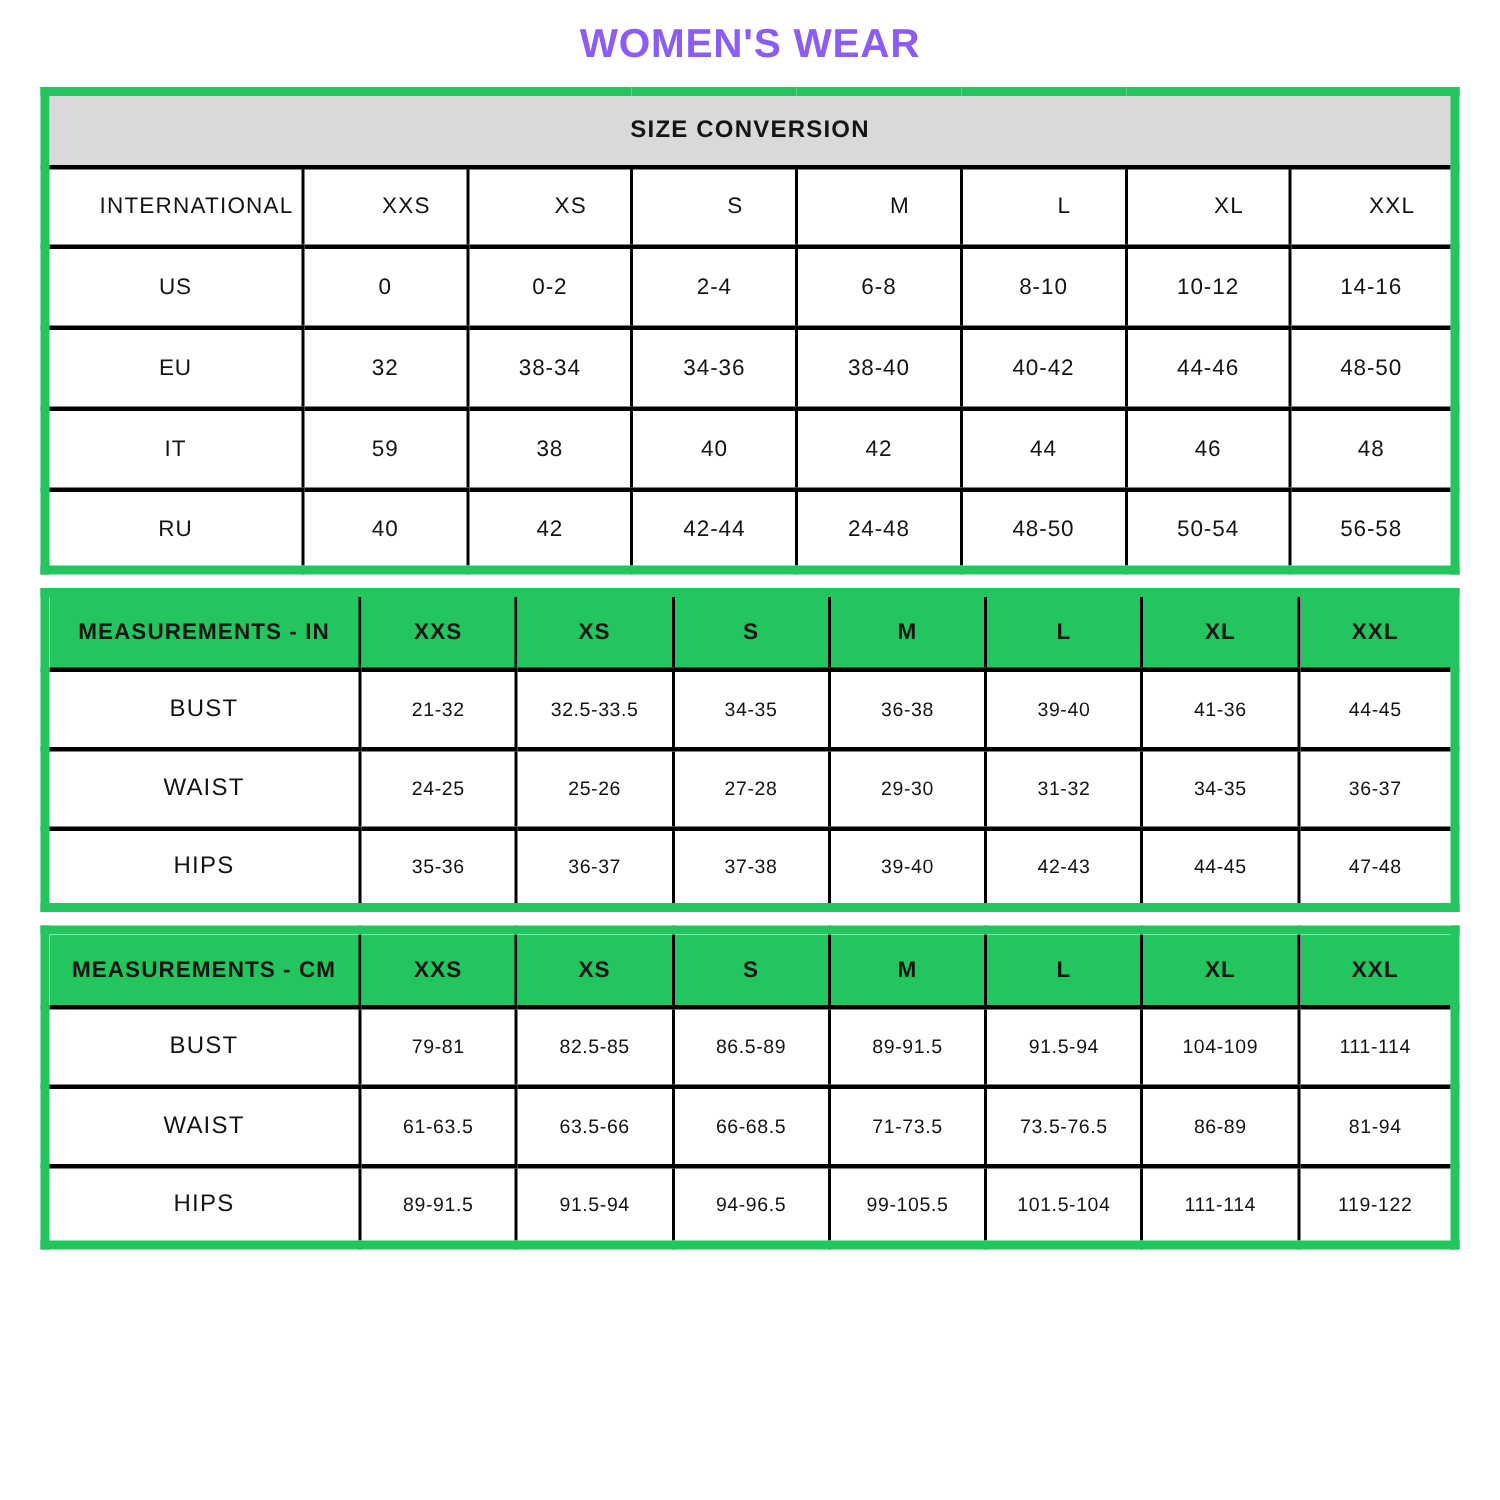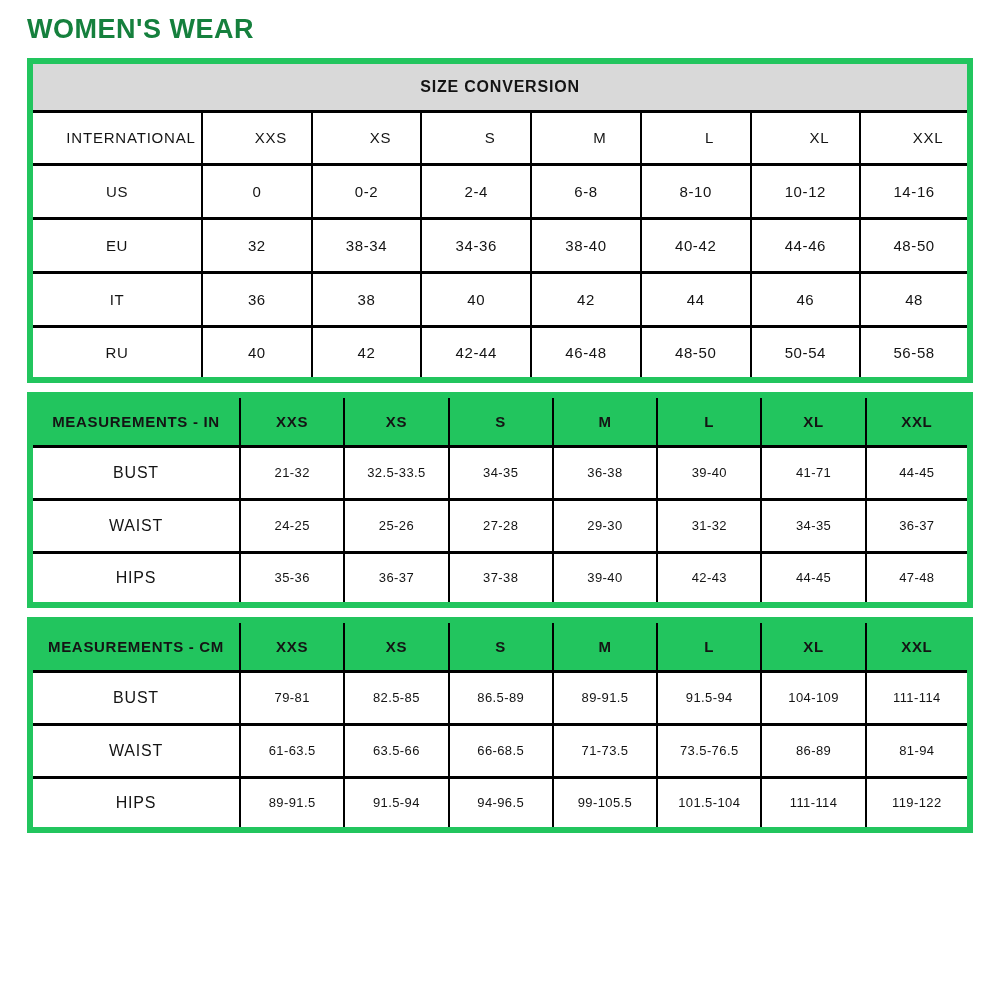"WOMEN'S WEAR" h1.page-title { color: #15803d -> #8b5cf6; text-align: left -> center }
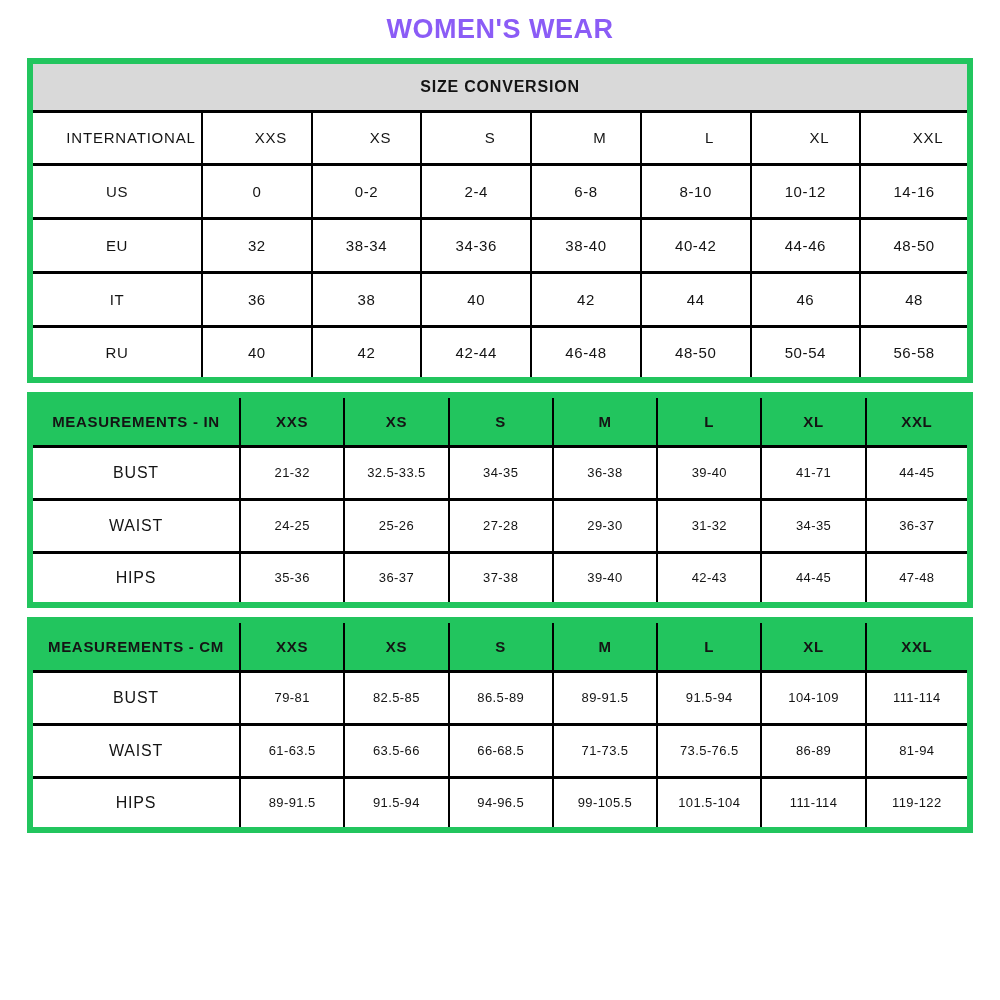"36" td { text: 36 -> 59 }
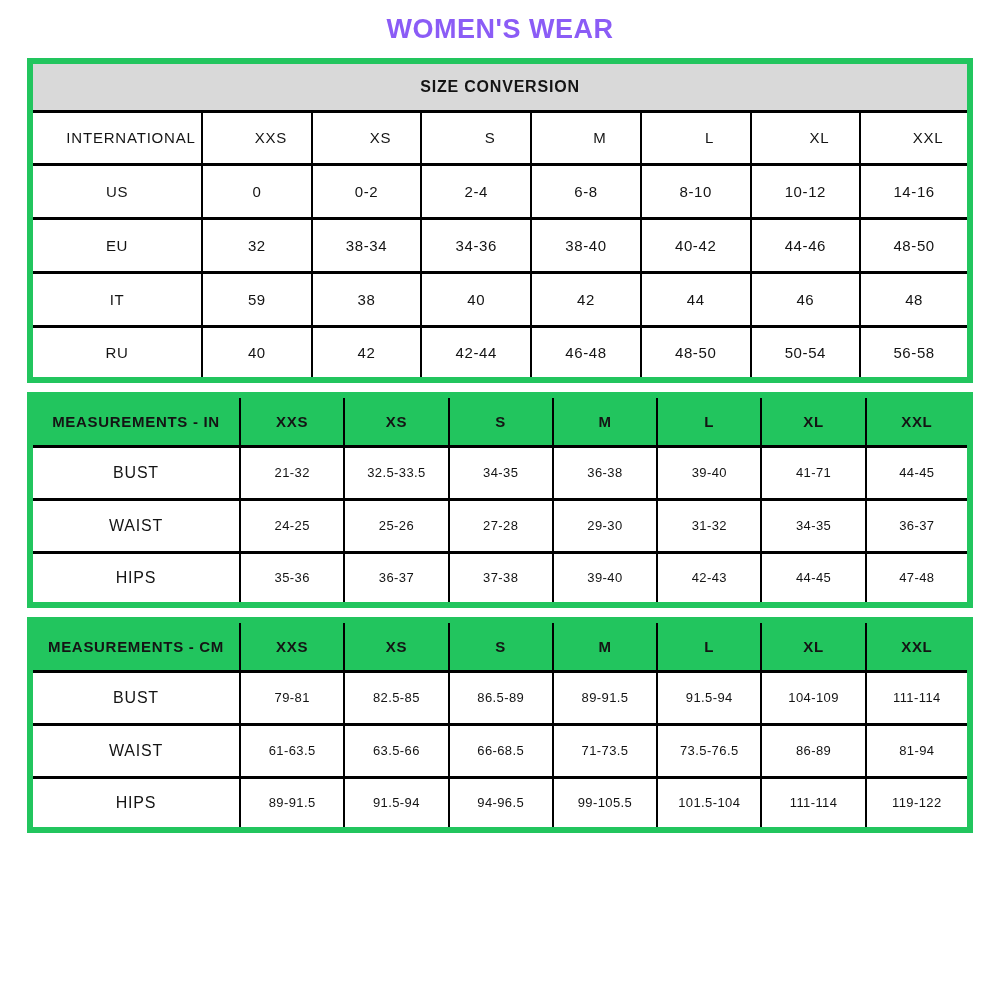"46-48" td { text: 46-48 -> 24-48 }
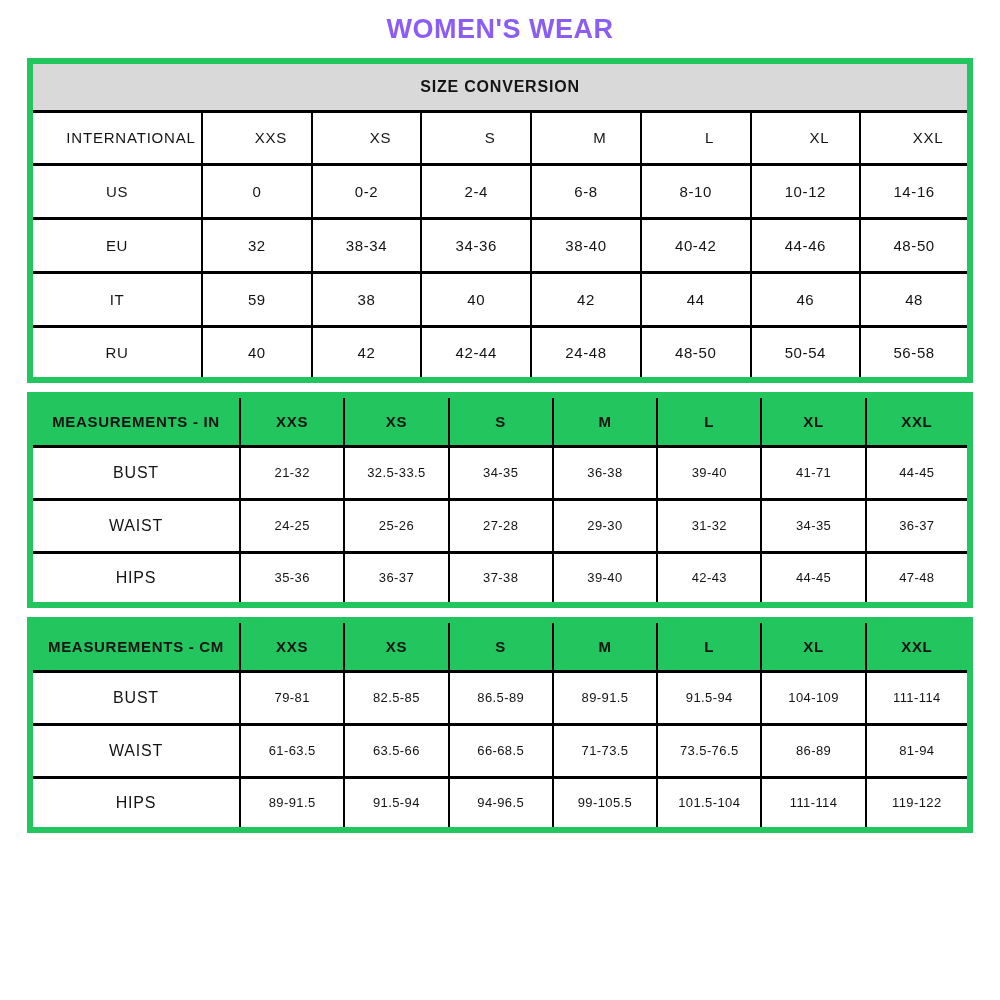"41-71" td { text: 41-71 -> 41-36 }
